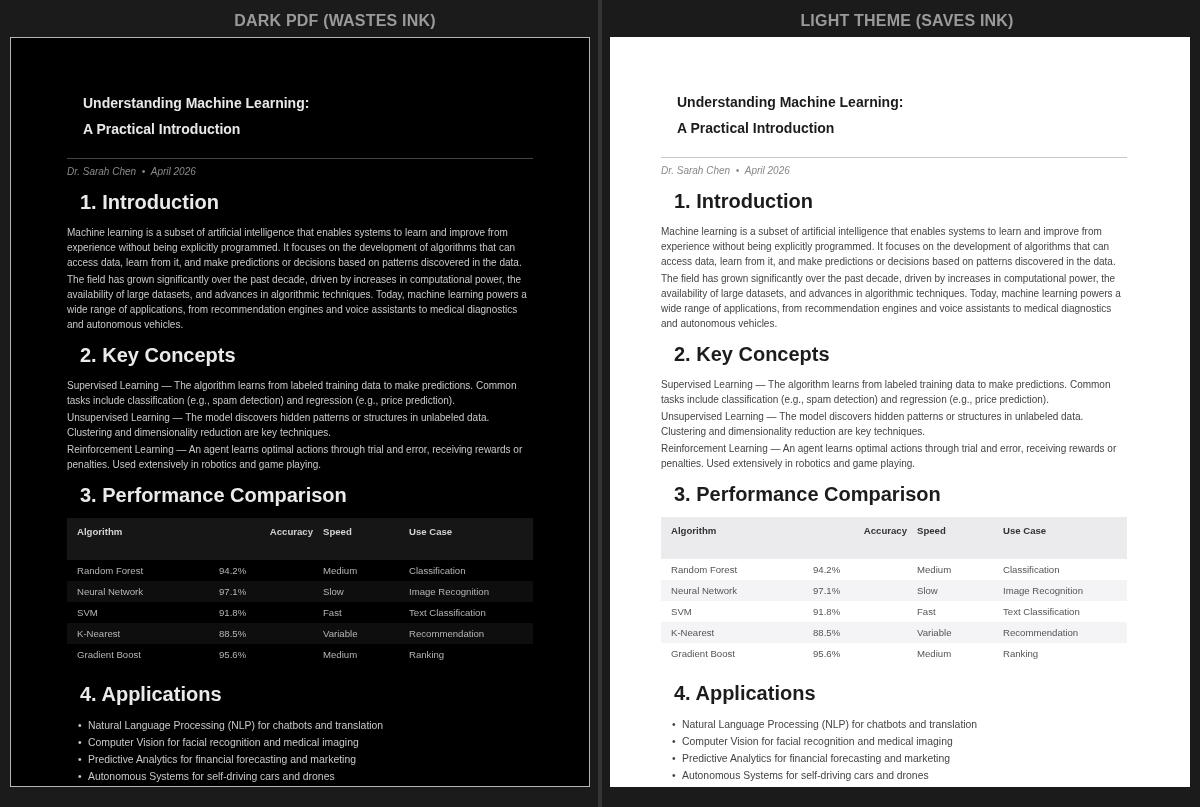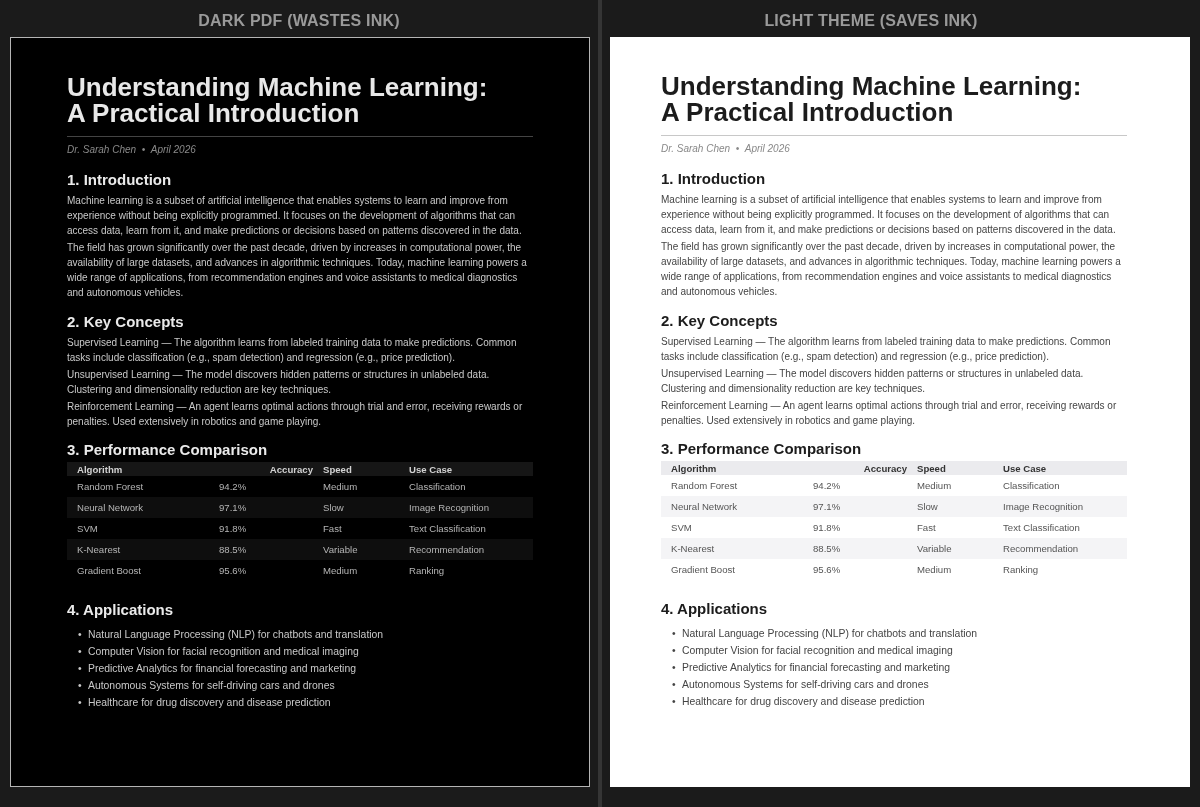"DARK PDF (WASTES INK)" .panel-title { padding-left: none -> 36px }
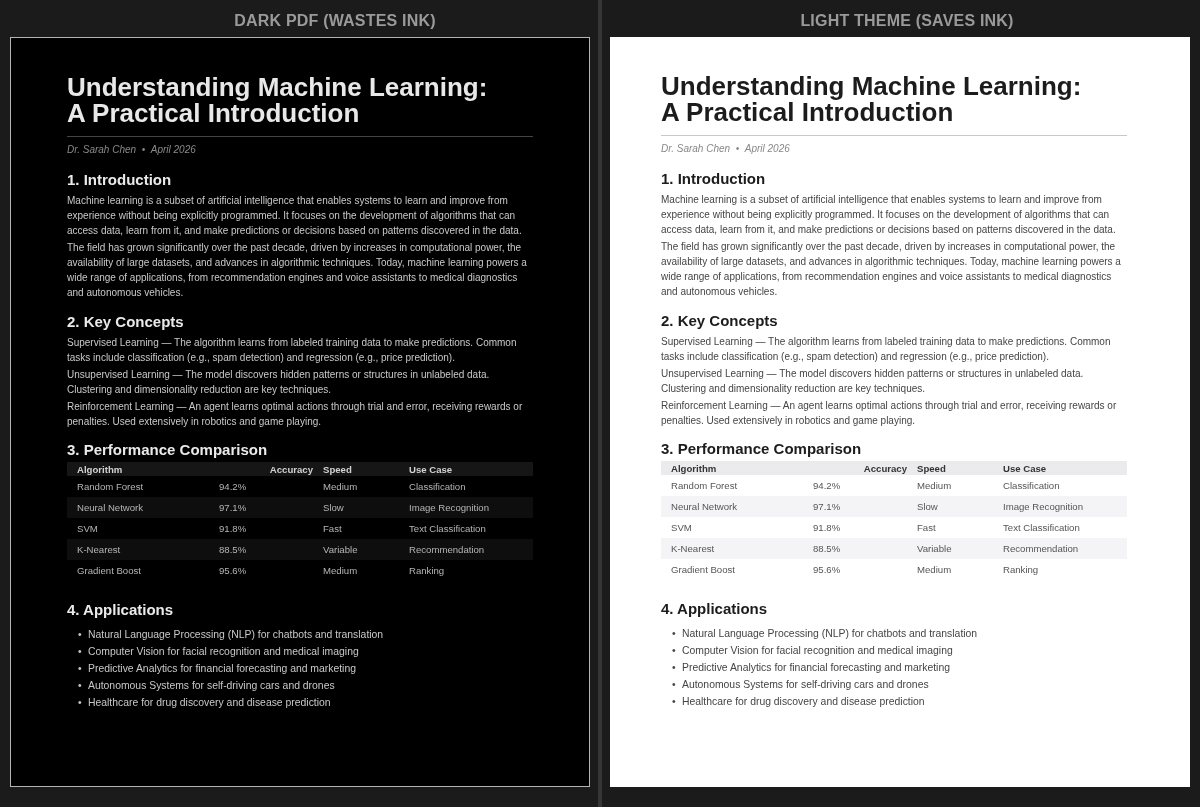"Understanding Machine Learning:" h1 { font-size: 26px -> 14px; margin: 0 -> 16px }
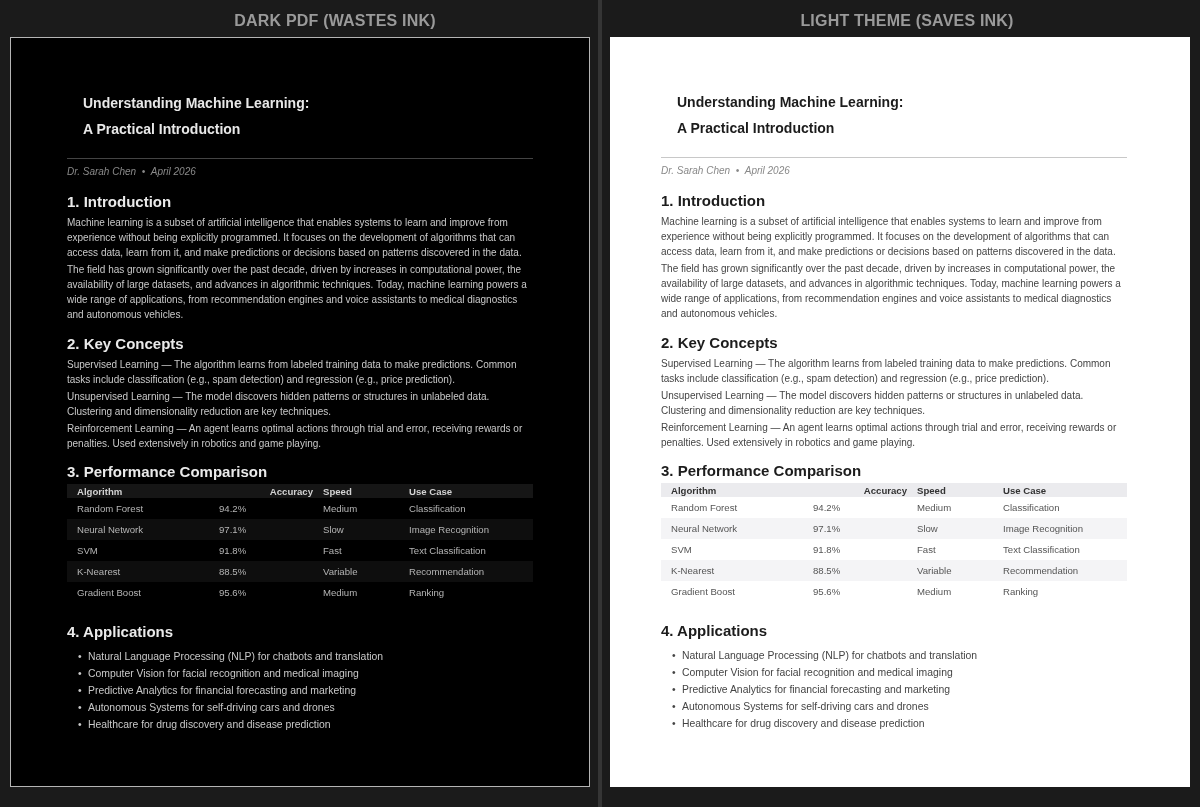"1. Introduction" h2 { font-size: 15px -> 20px; margin: 0 -> 13px }
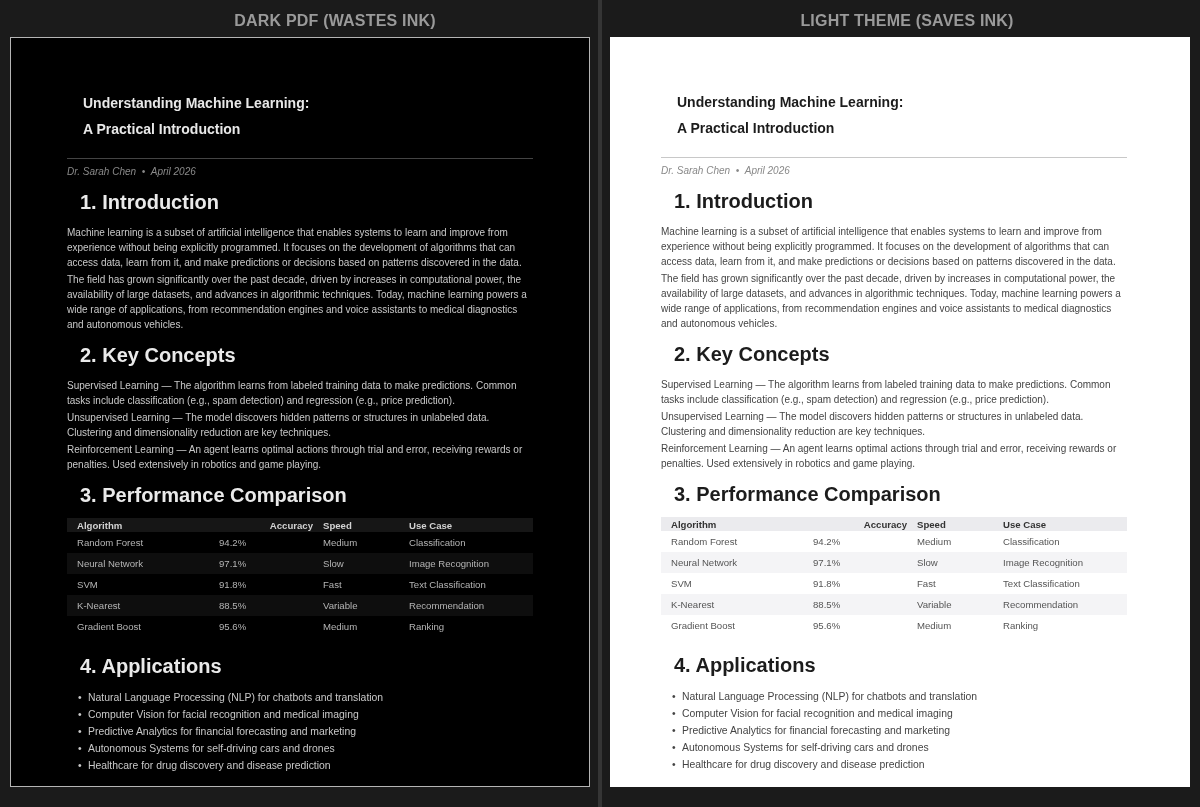"Algorithm" th { height: 14px -> 26px; padding: 0 0 0 10px -> 0 0 16px 10px }
